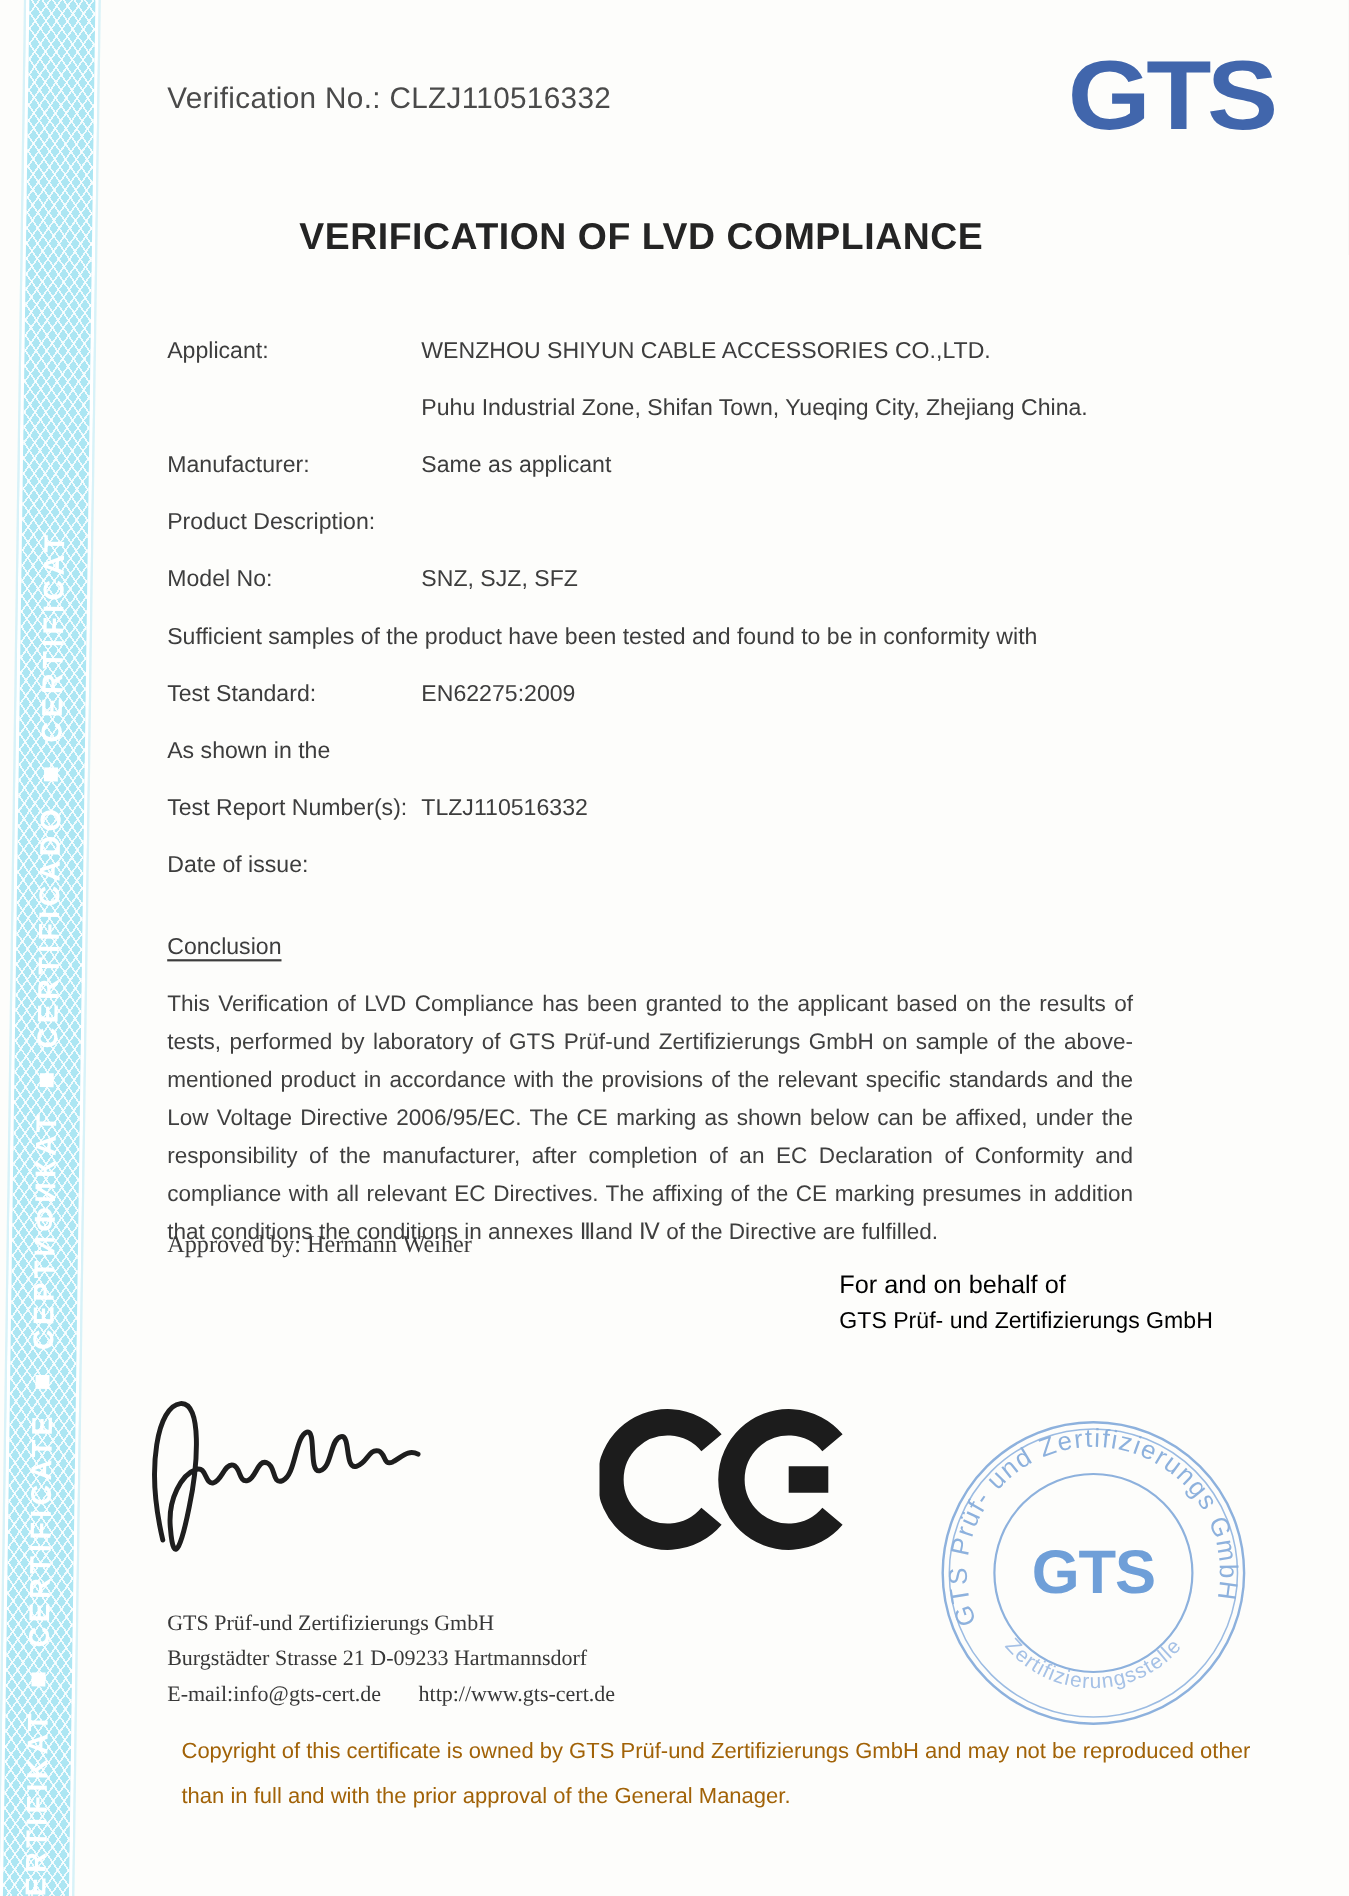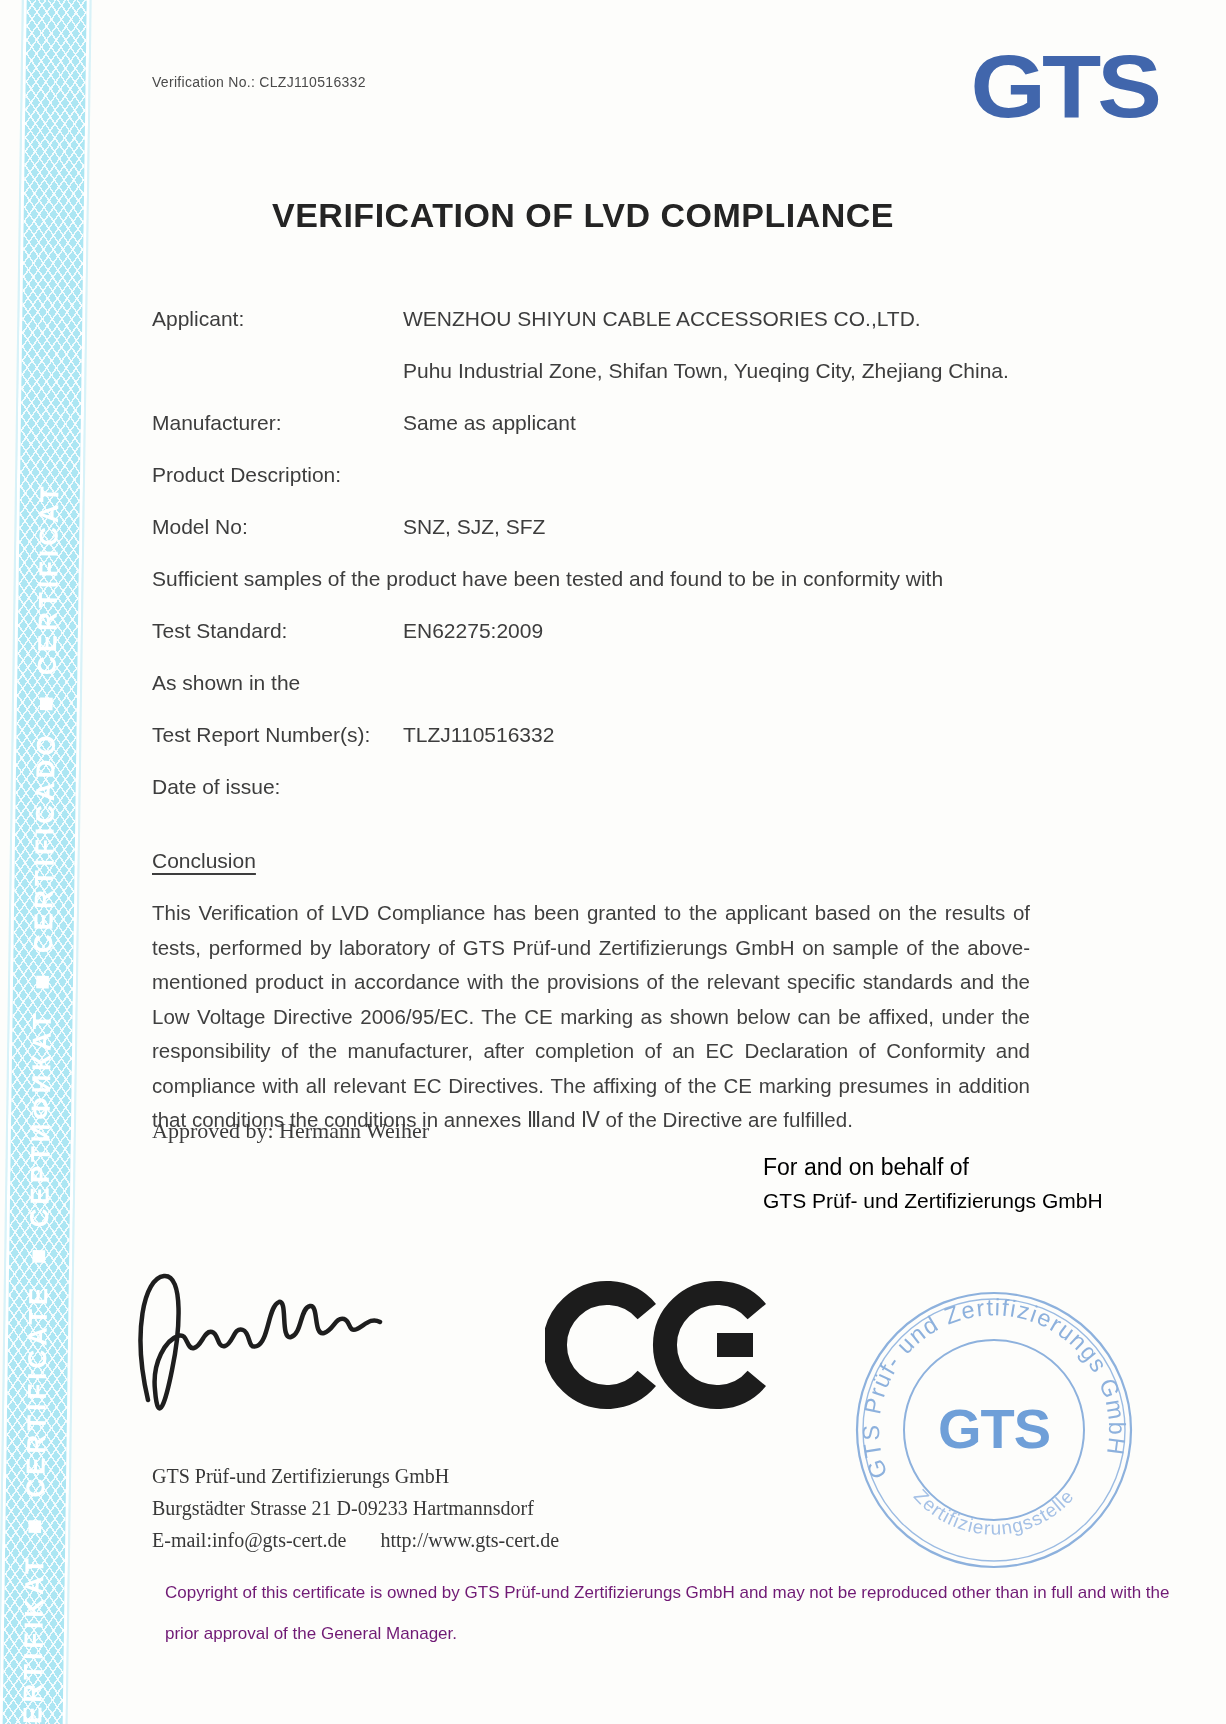"Verification No.: CLZJ110516332" .verif-no { font-size: 14px -> 27px }
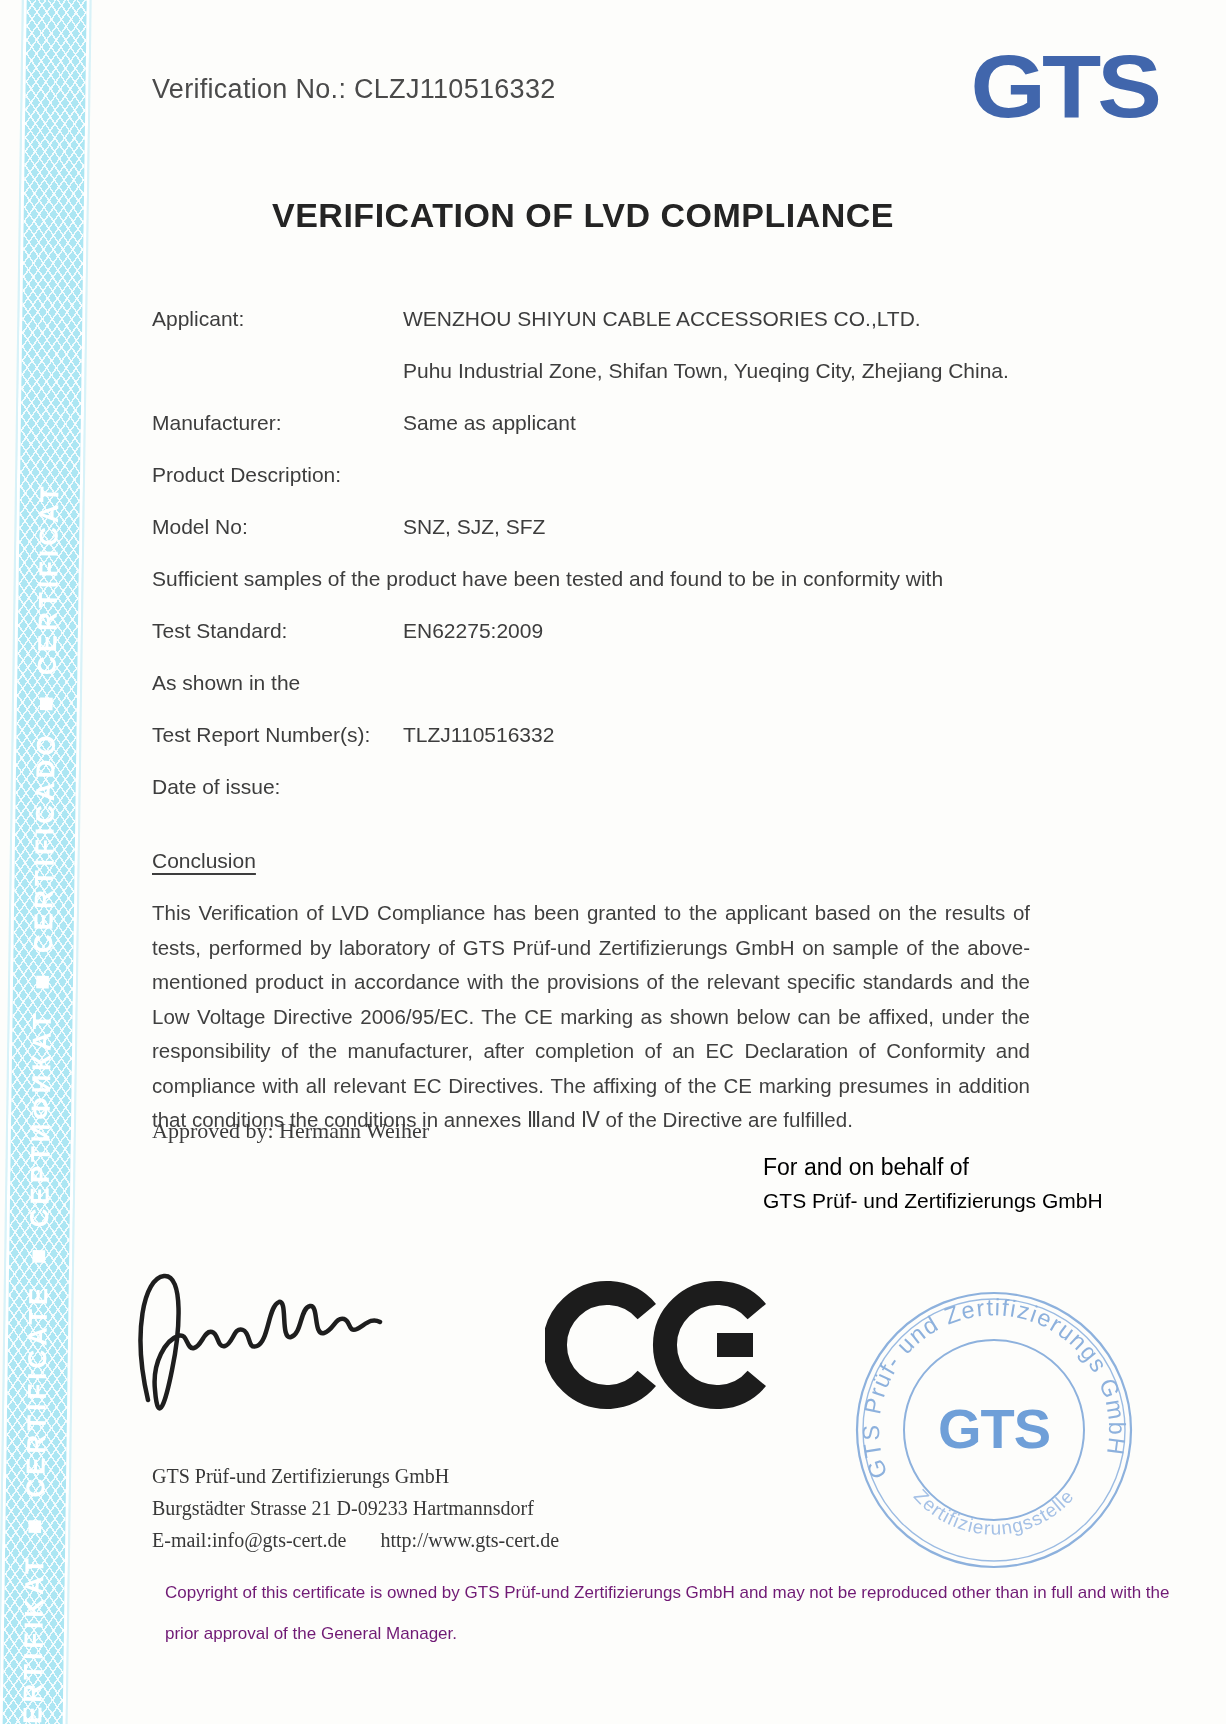"Applicant:" .row { gap: 20px -> none }
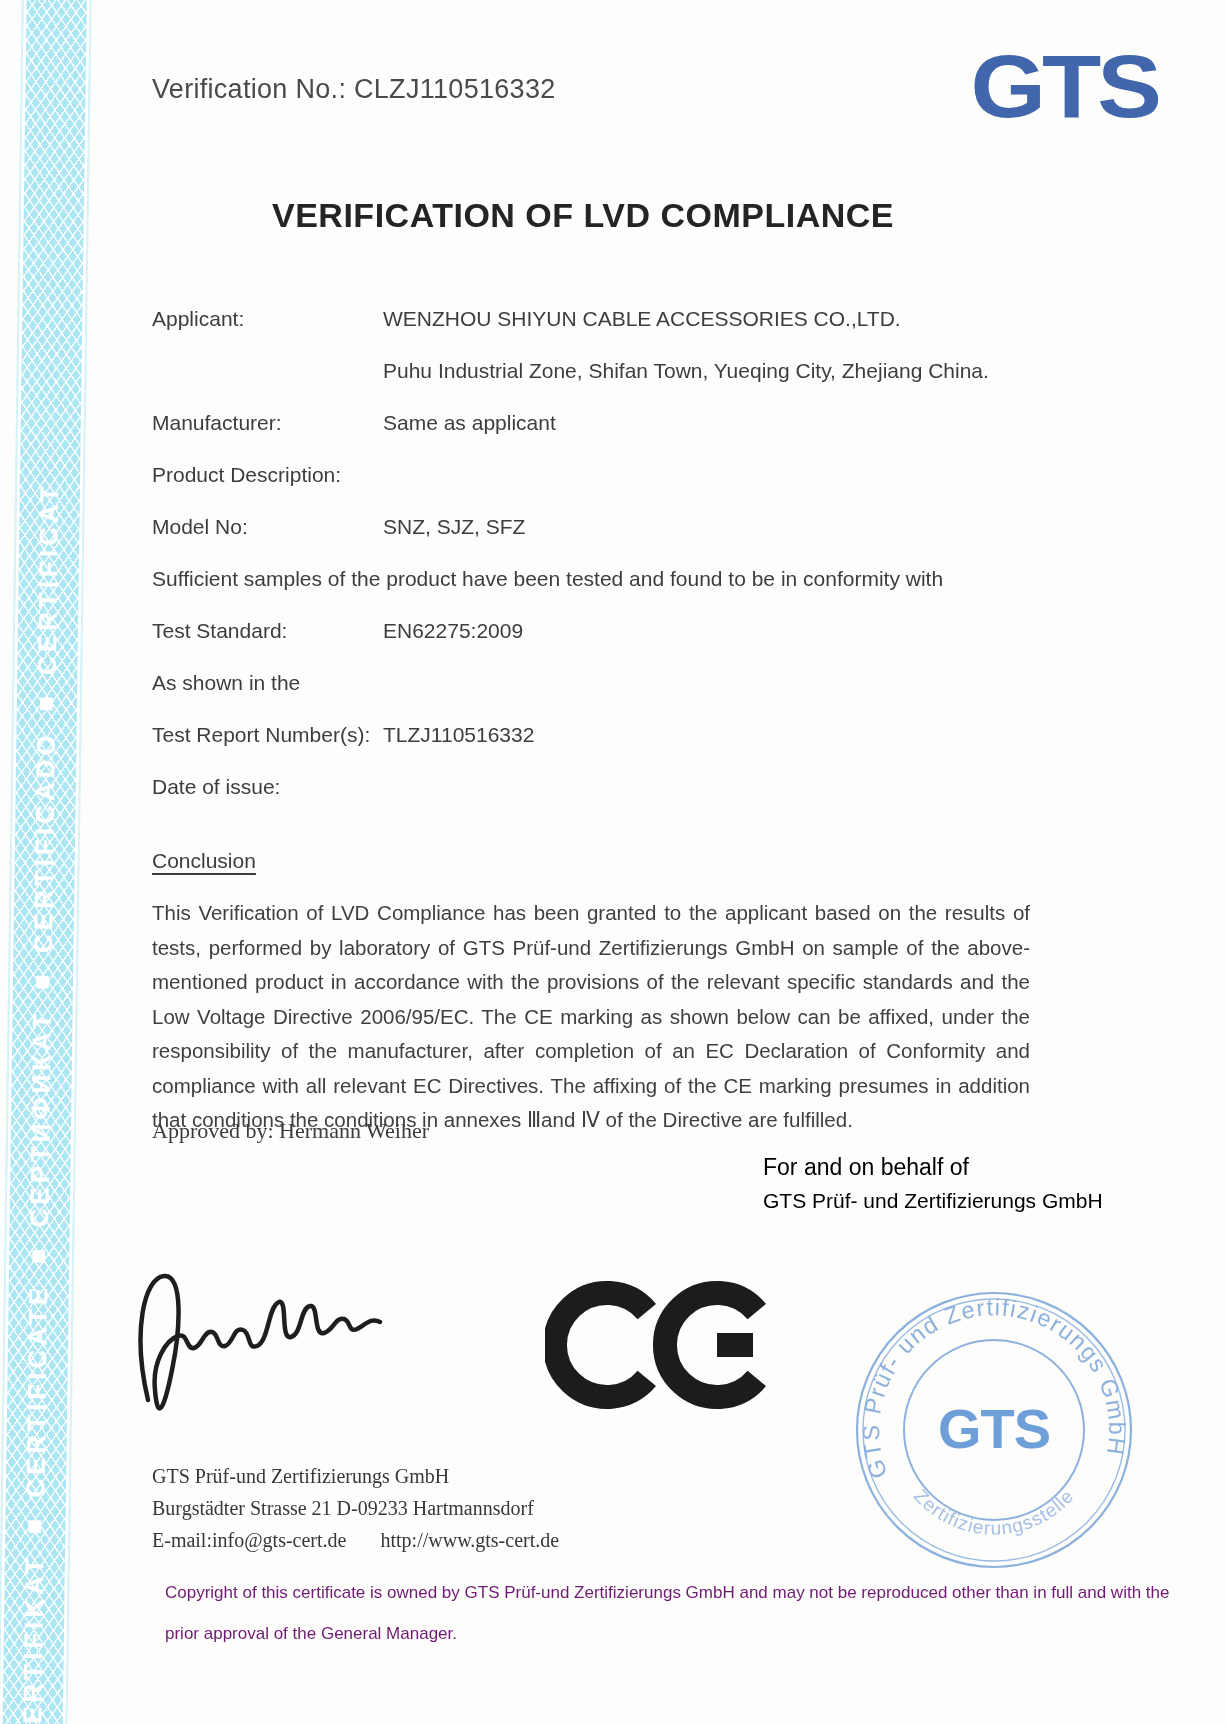"Copyright of this certificate is" .copyright { color: #701a75 -> #a16207; font-size: 17px -> 20px }
